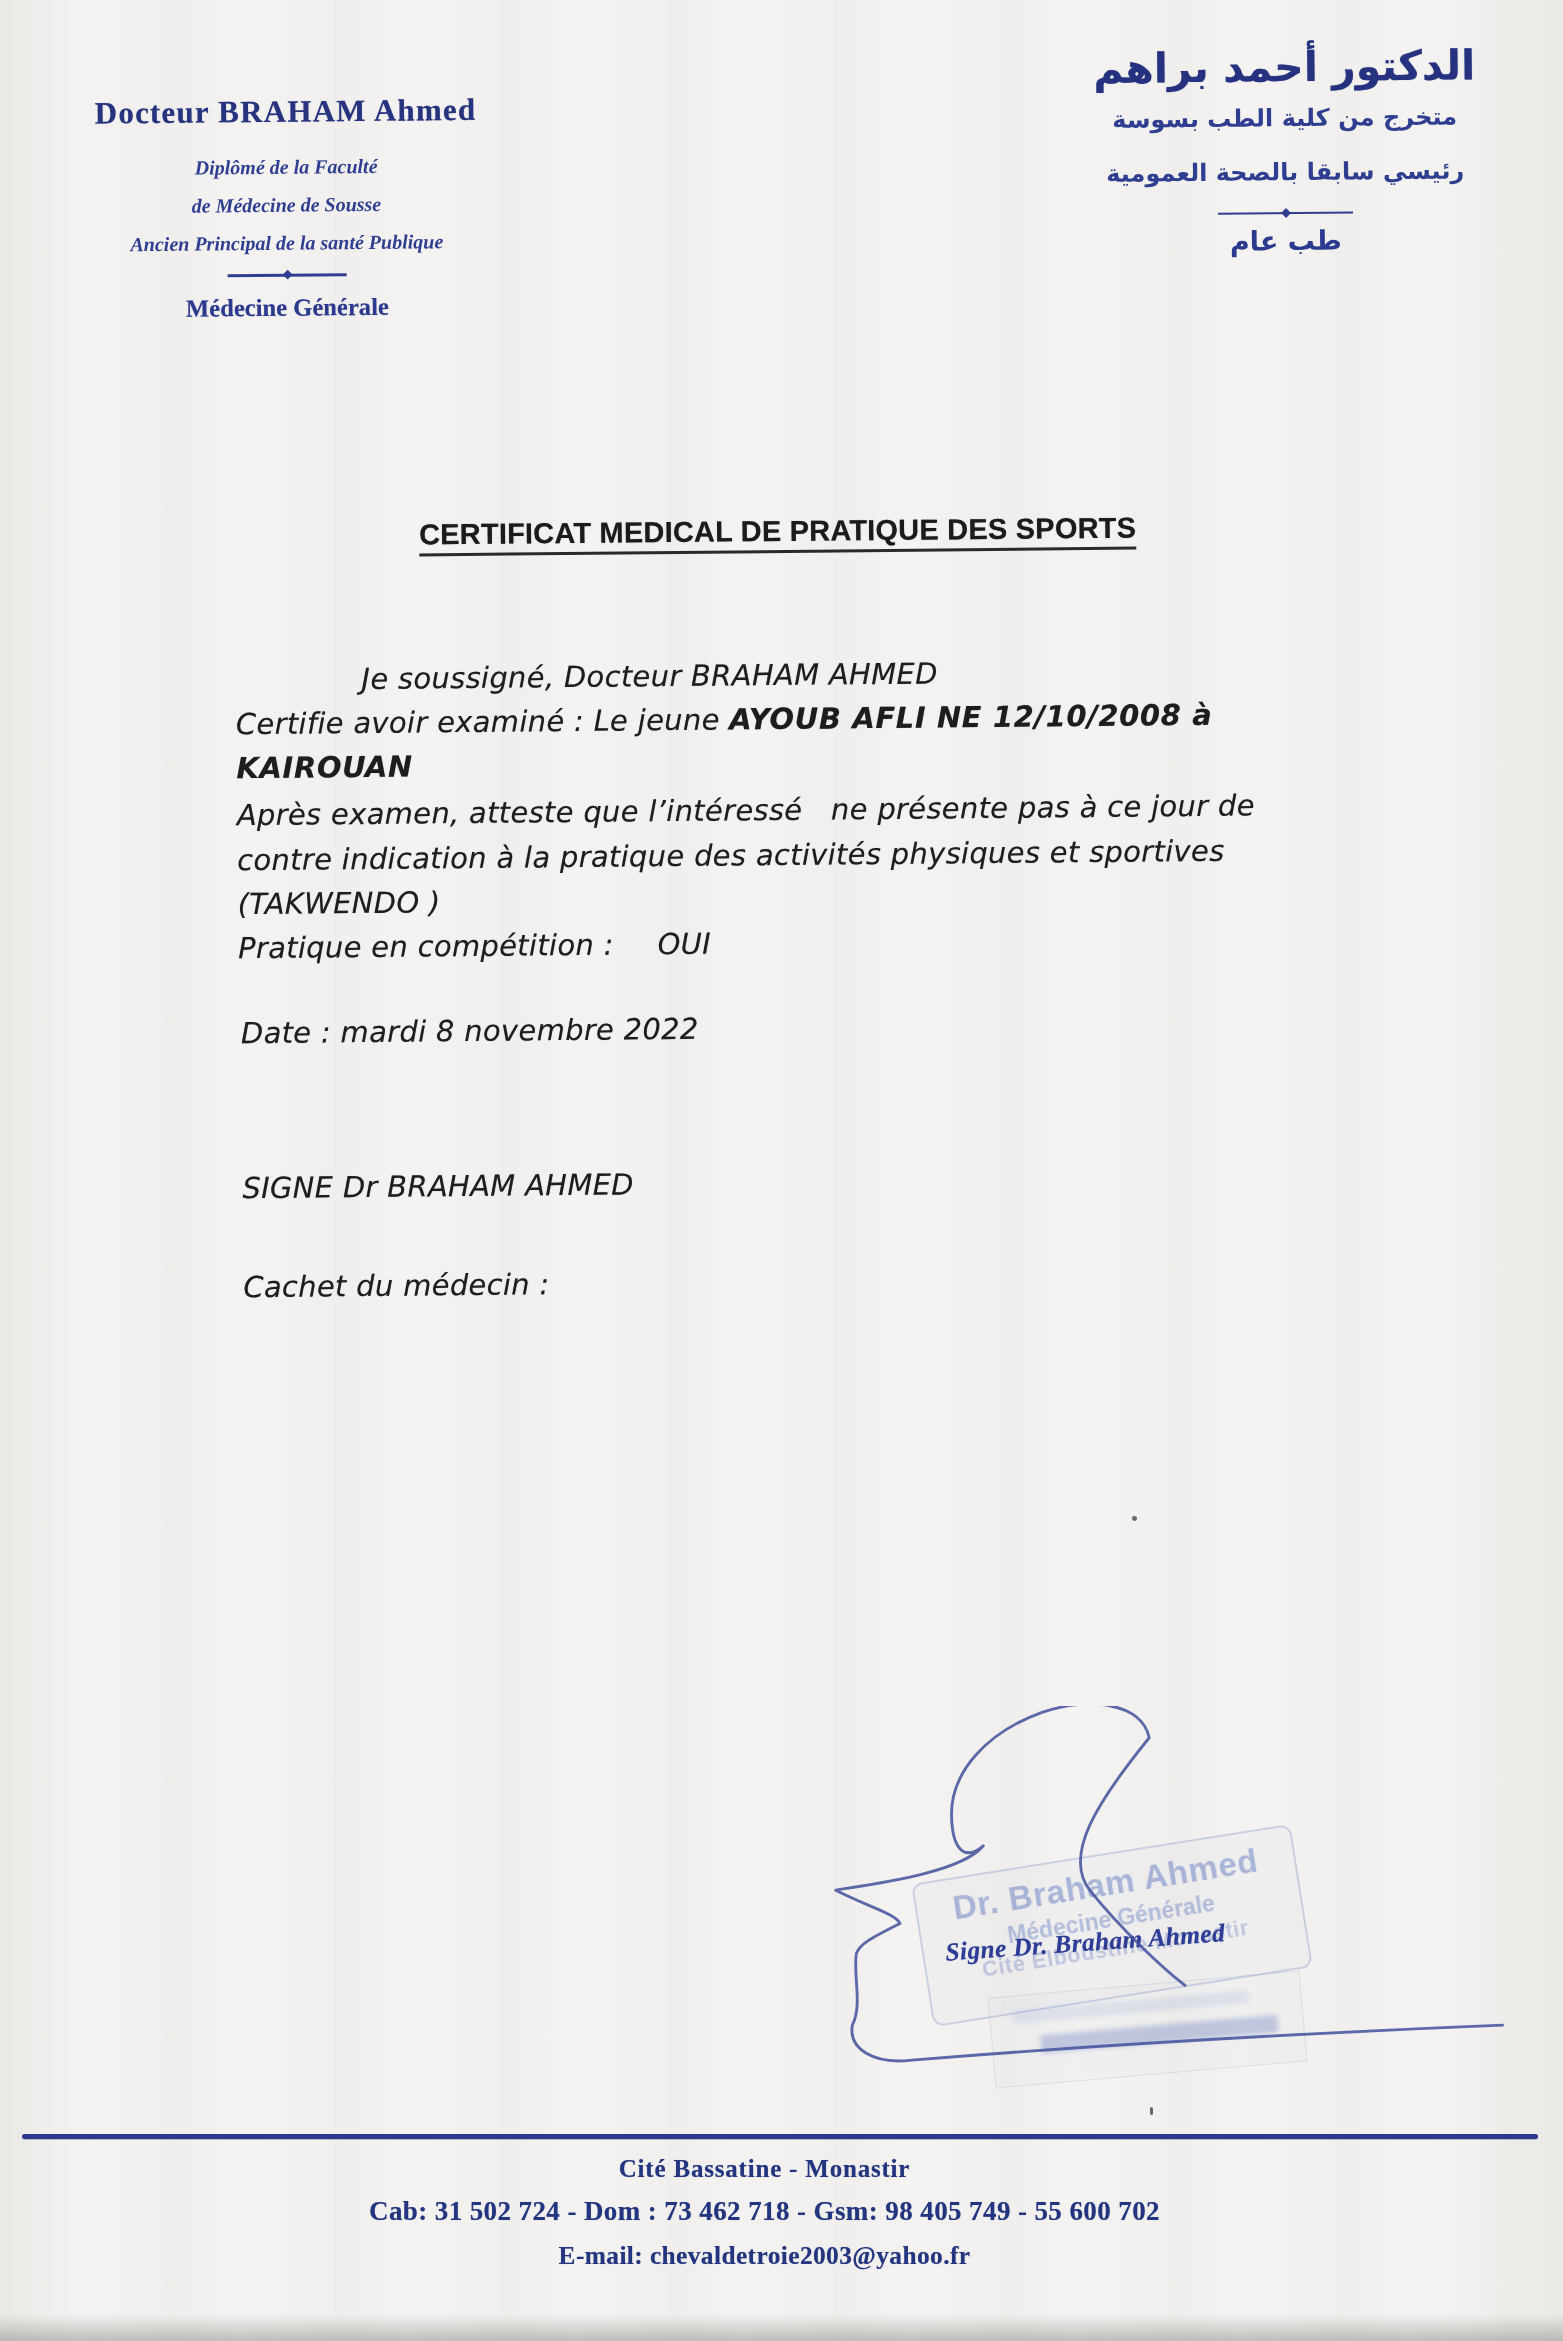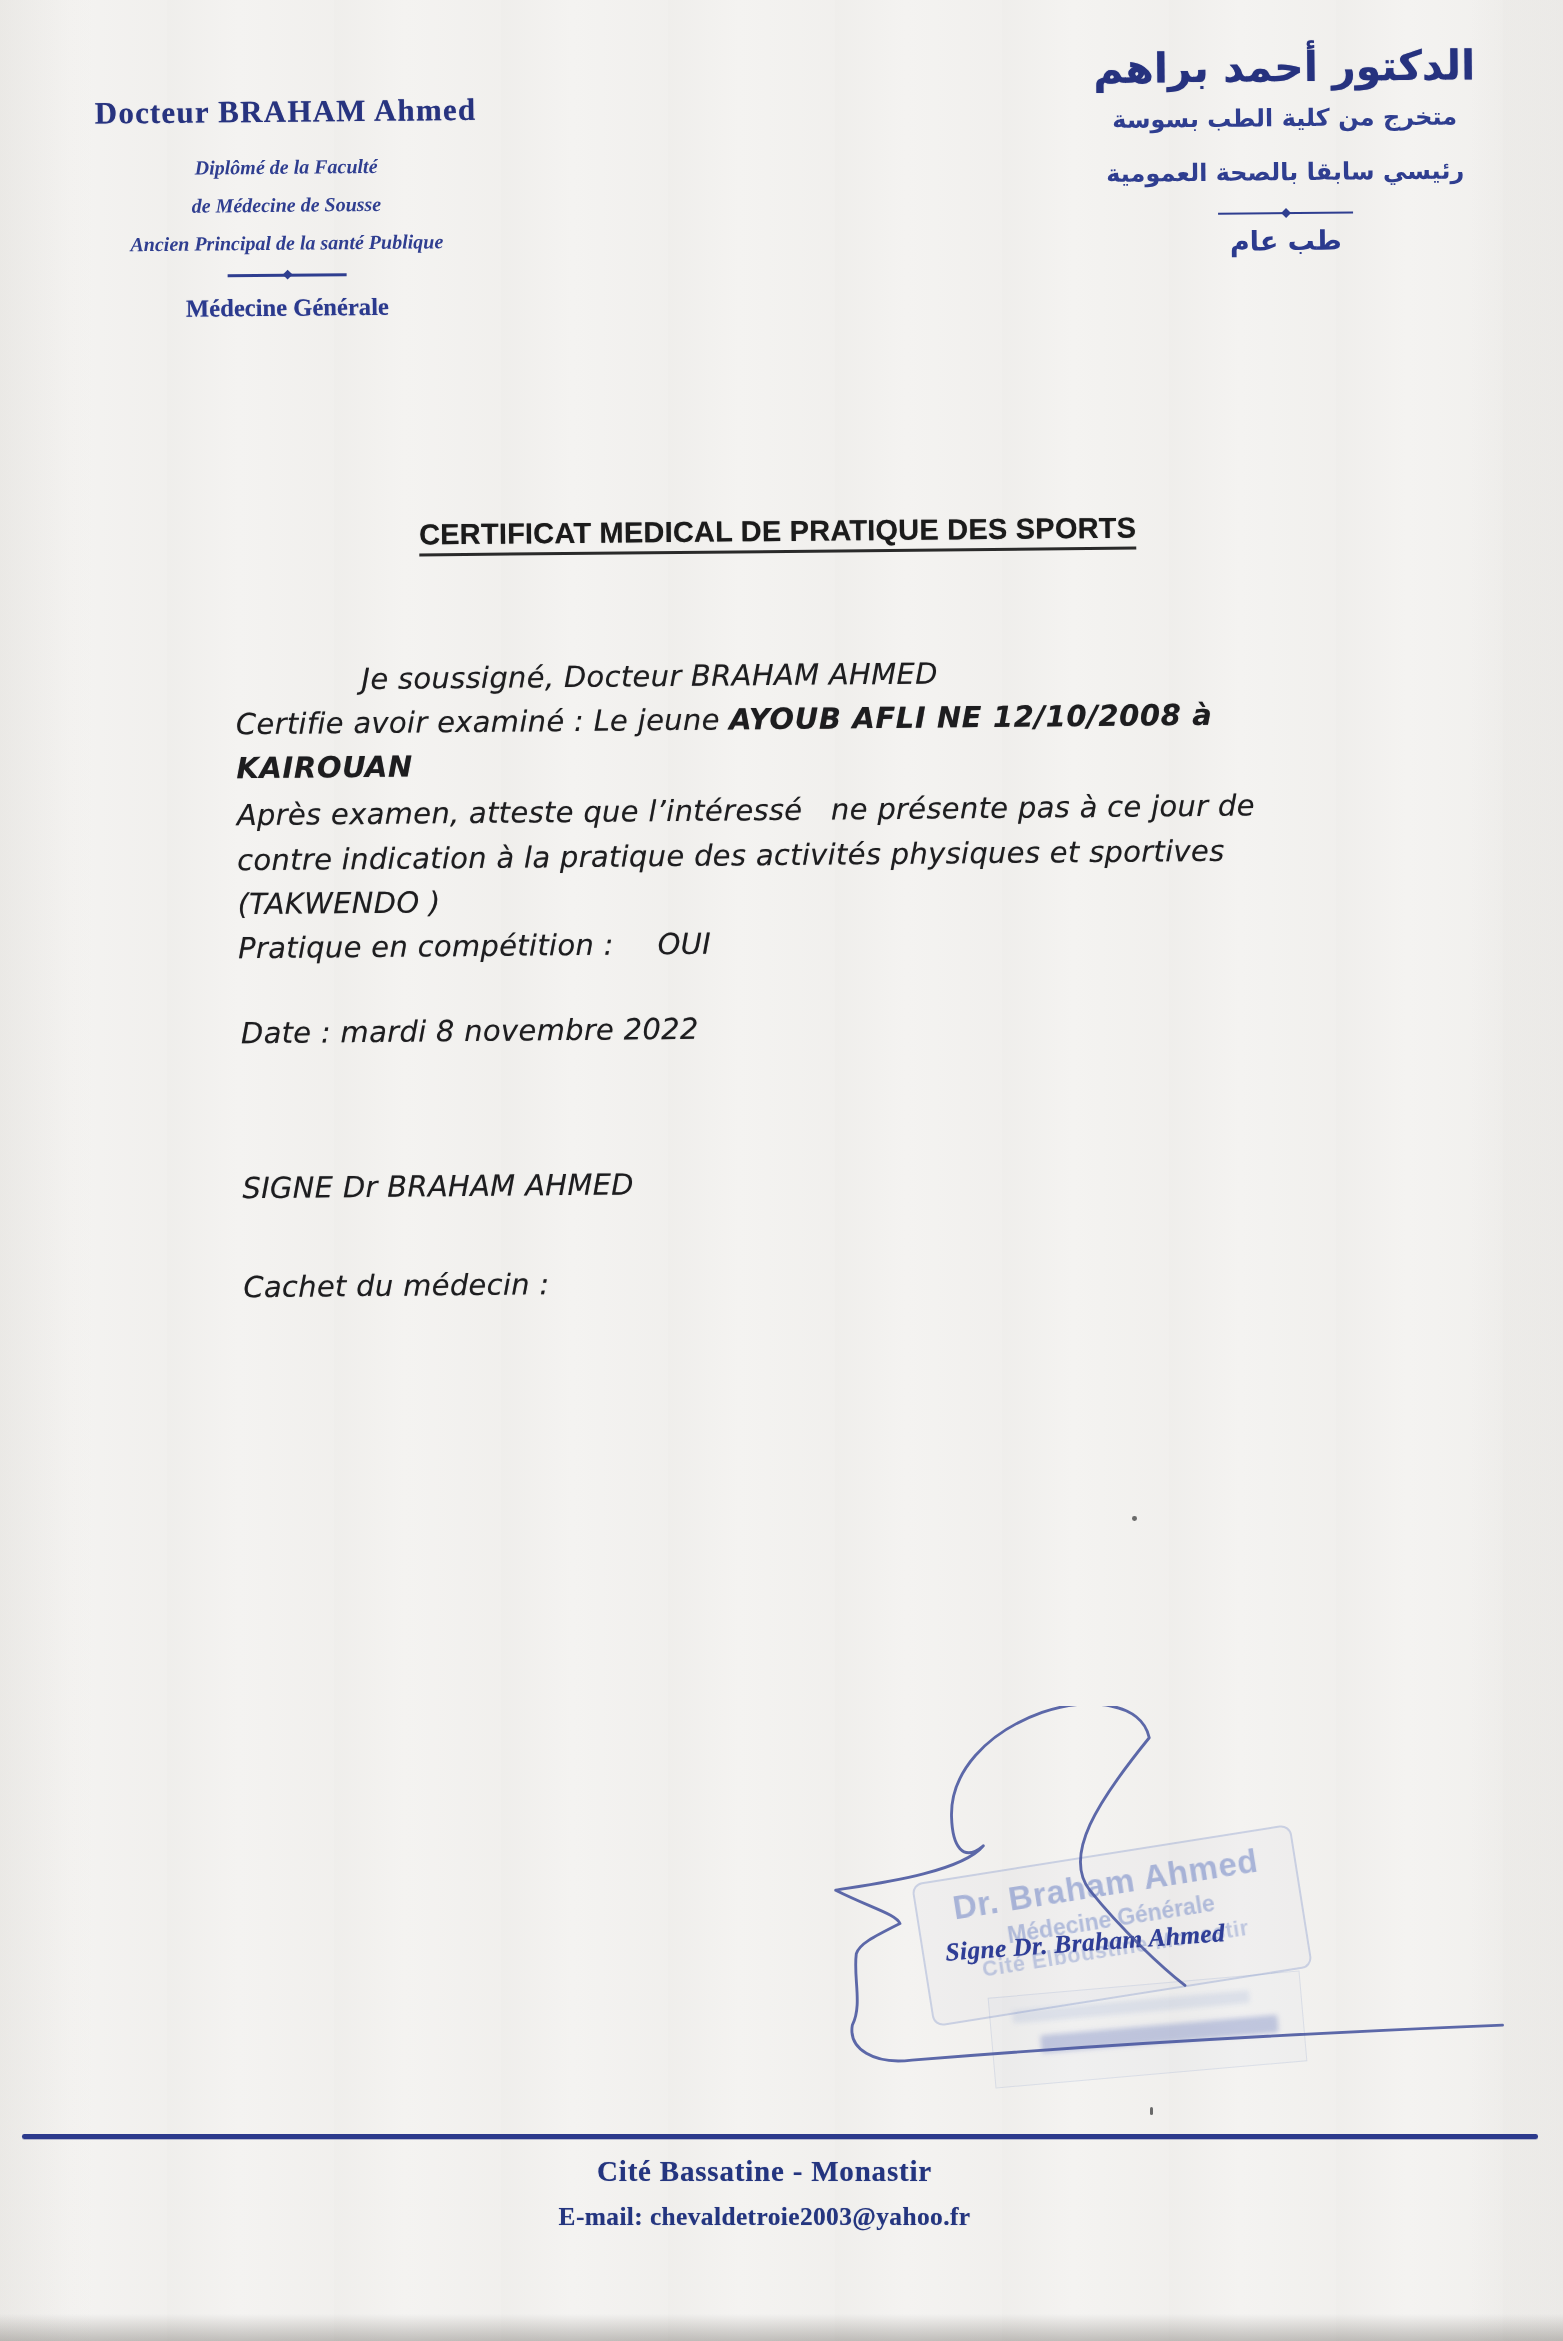"Cité Bassatine - Monastir" .f-address { font-size: 29px -> 25px }
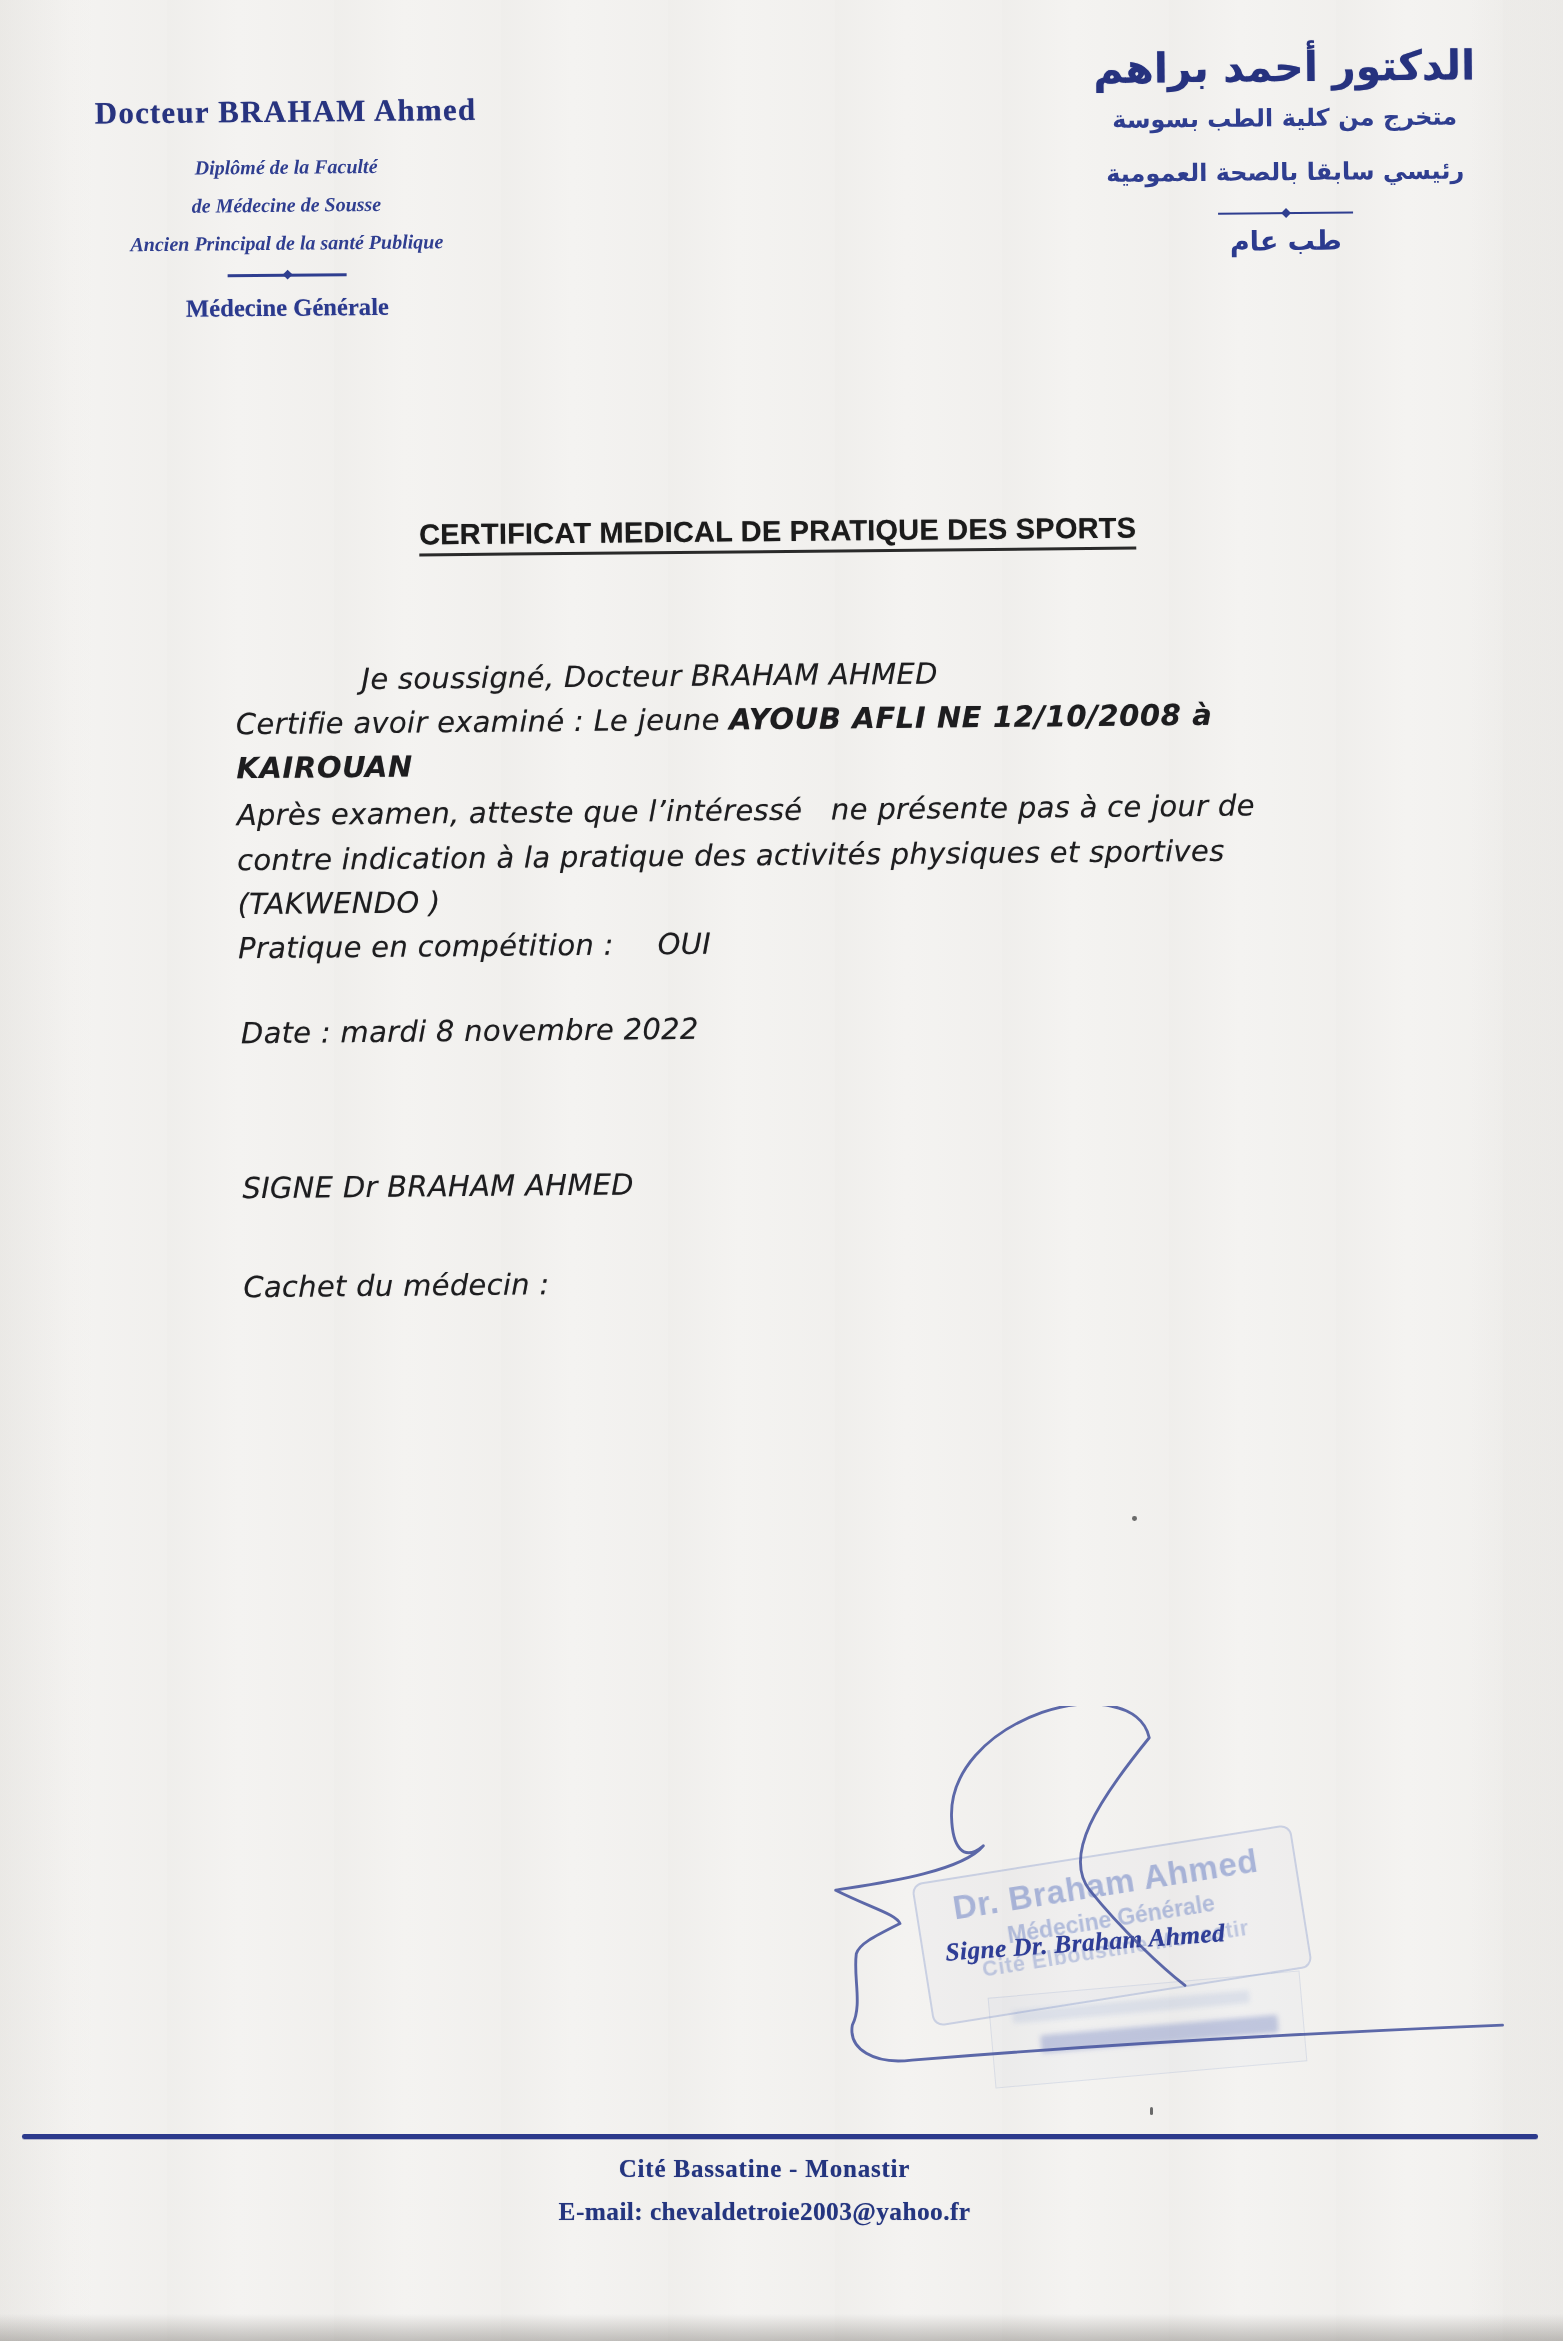"Cab: 31 502 724 -" div.f-phones { html: none -> <div>Cab: 31 502 724 - Dom : 73 462 718 - Gsm: 98 405 749 - 55 600 702</div> }
